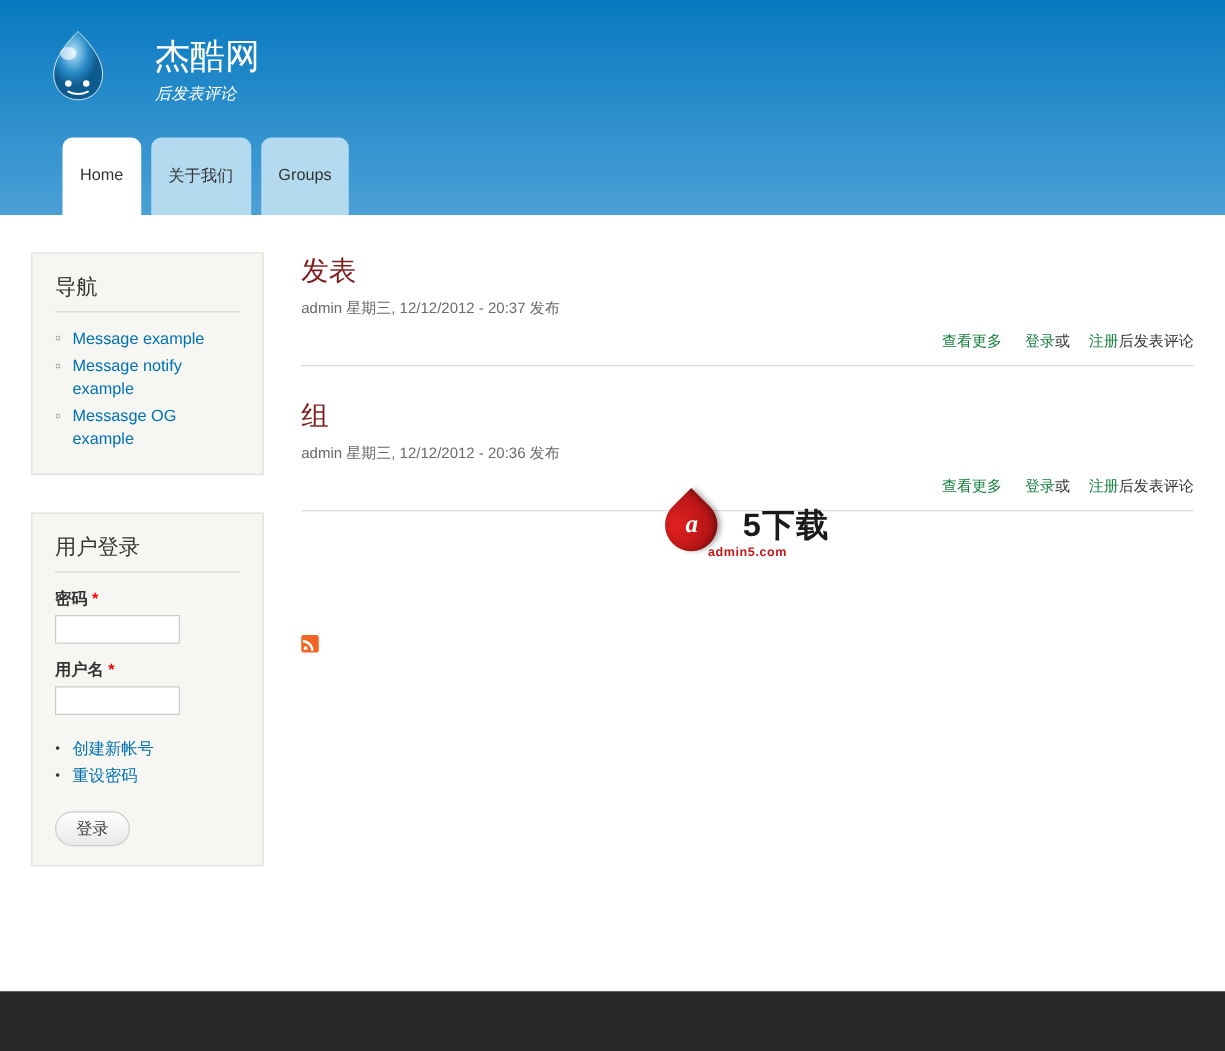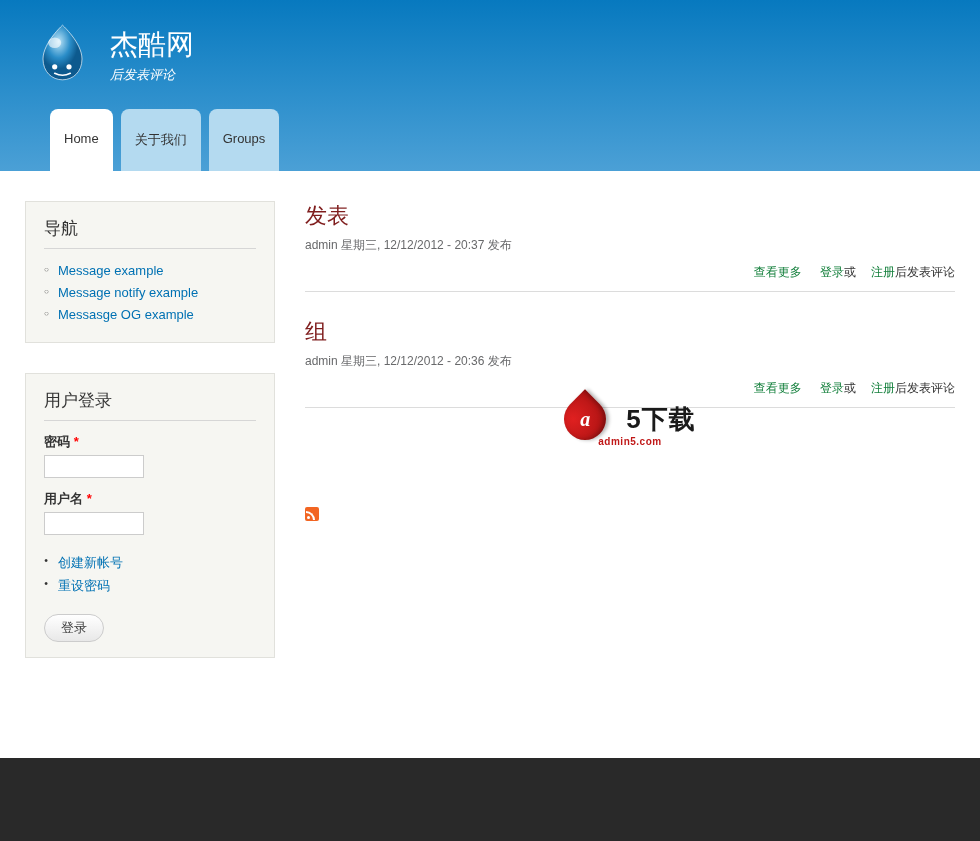"杰酷网" .site-branding { gap: 15px -> 29px }
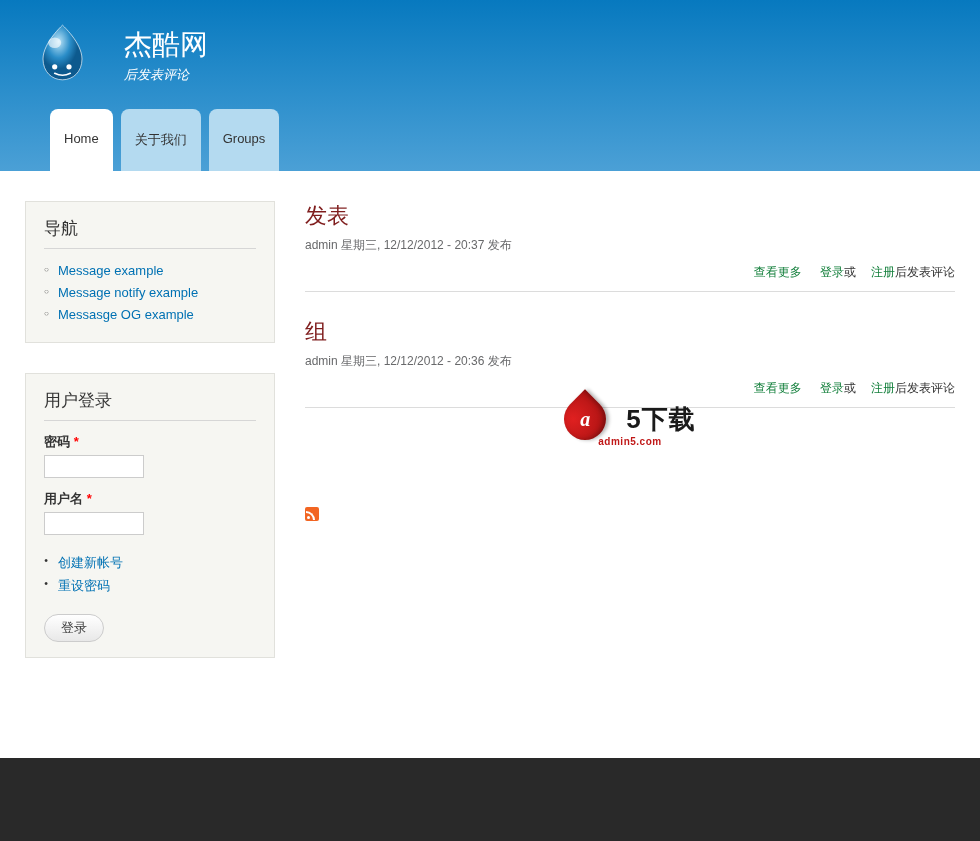"导航" .sidebar { width: 250px -> 186px }
